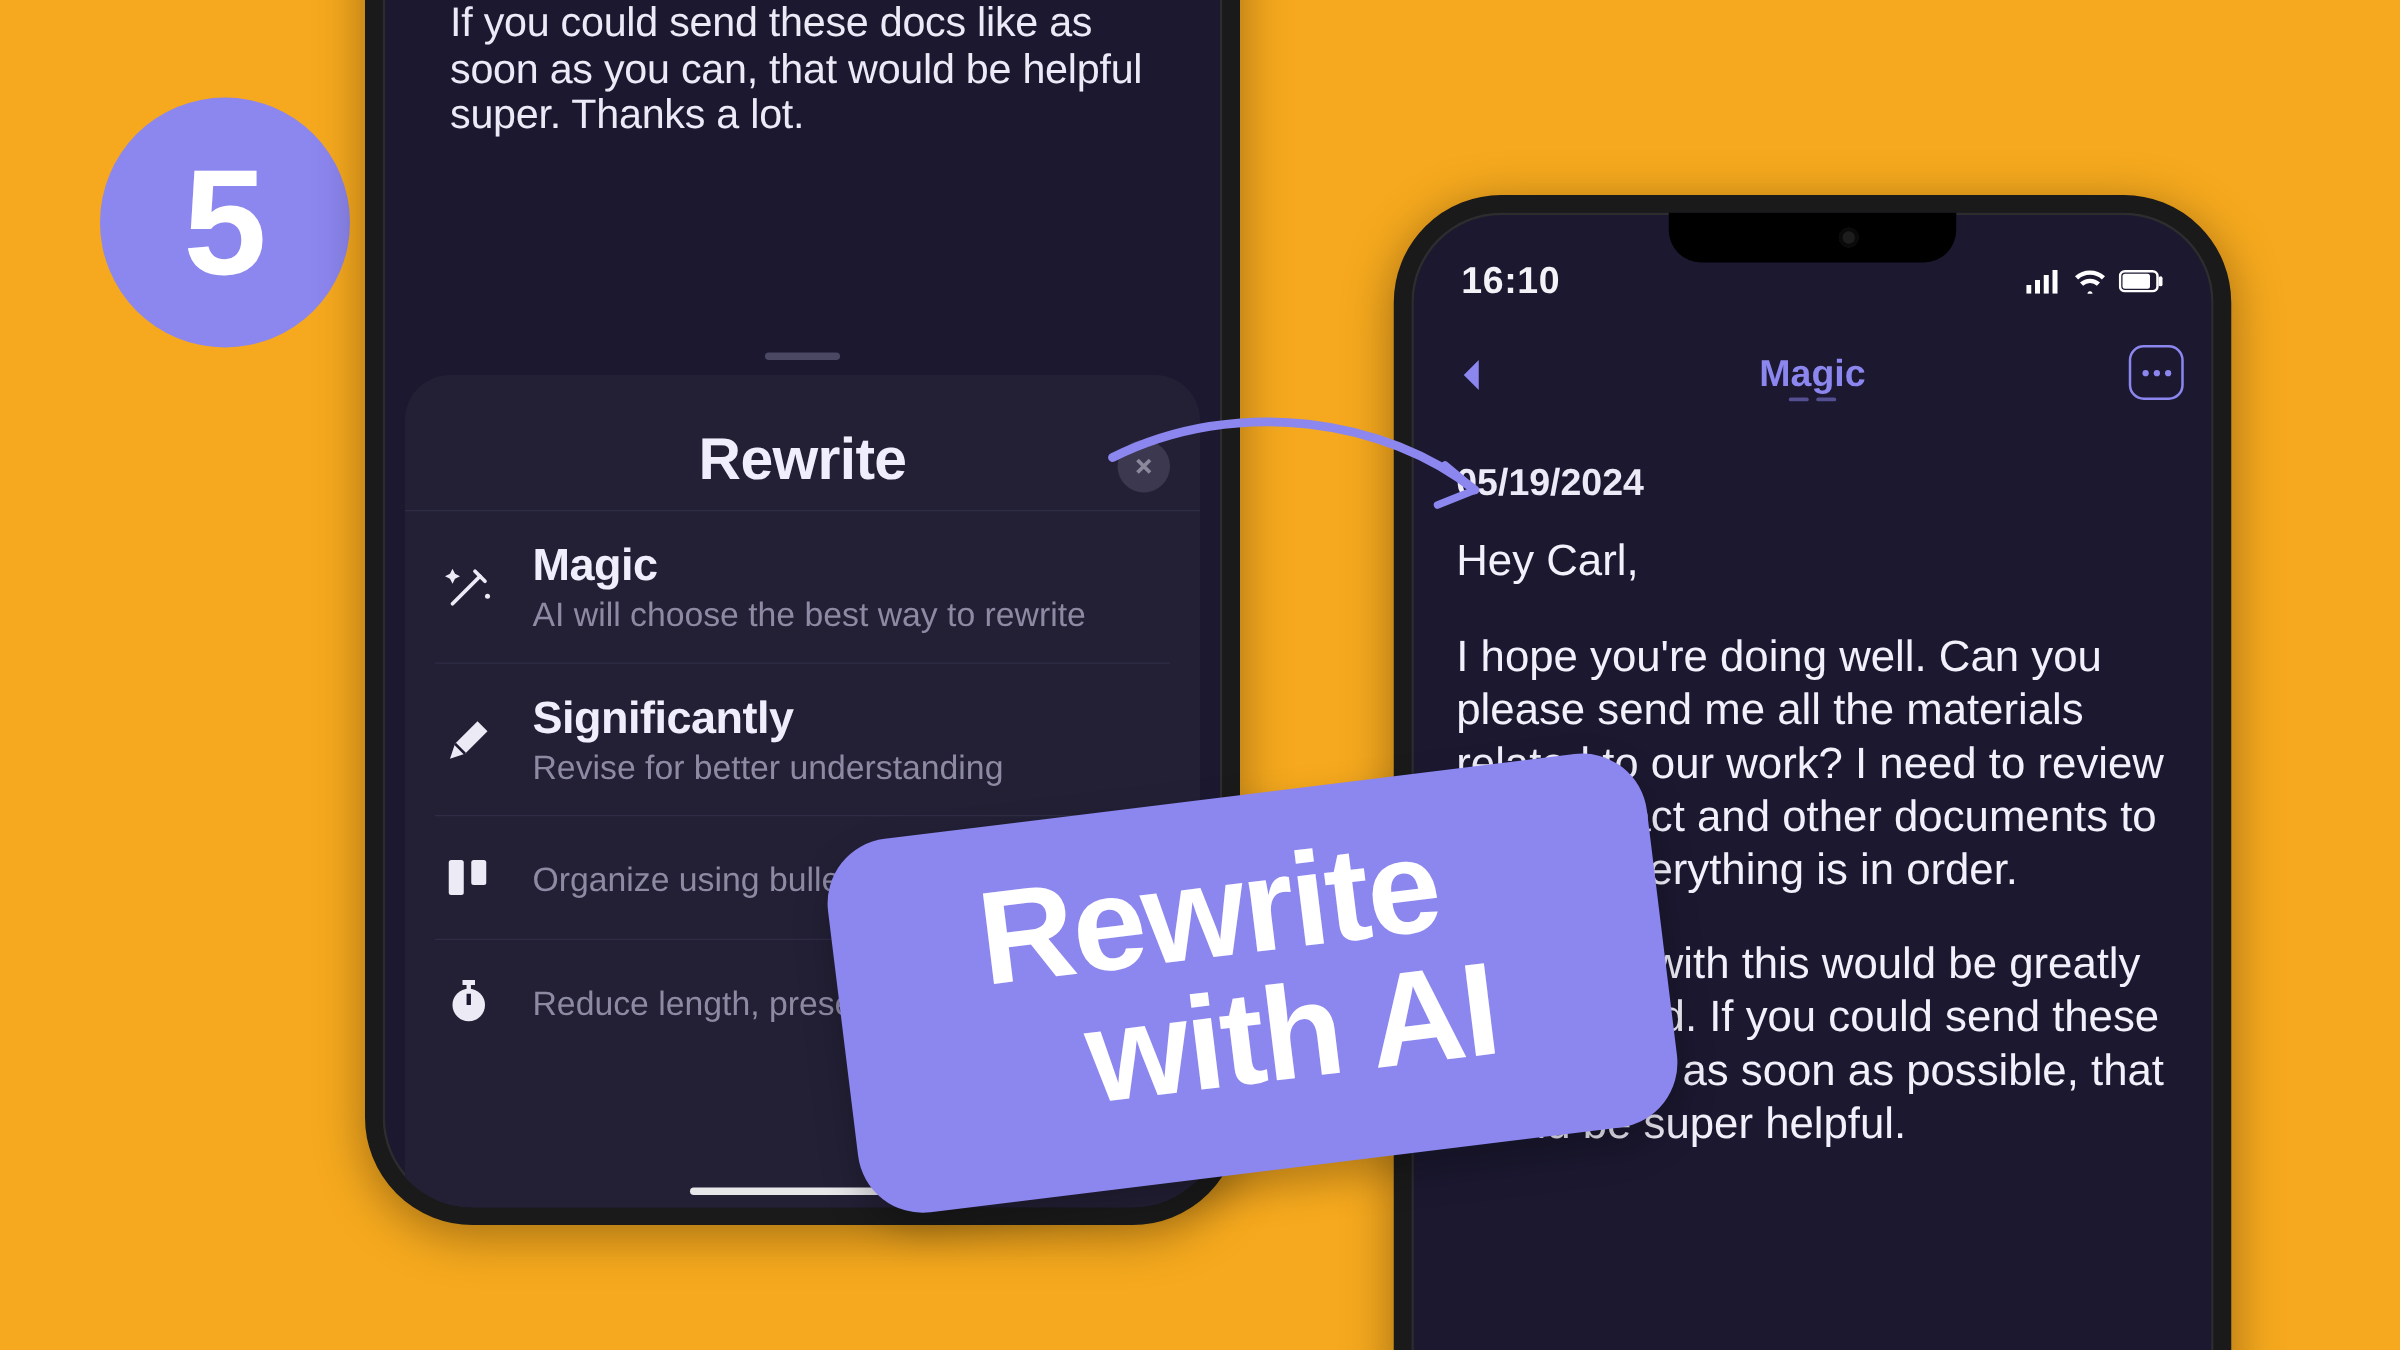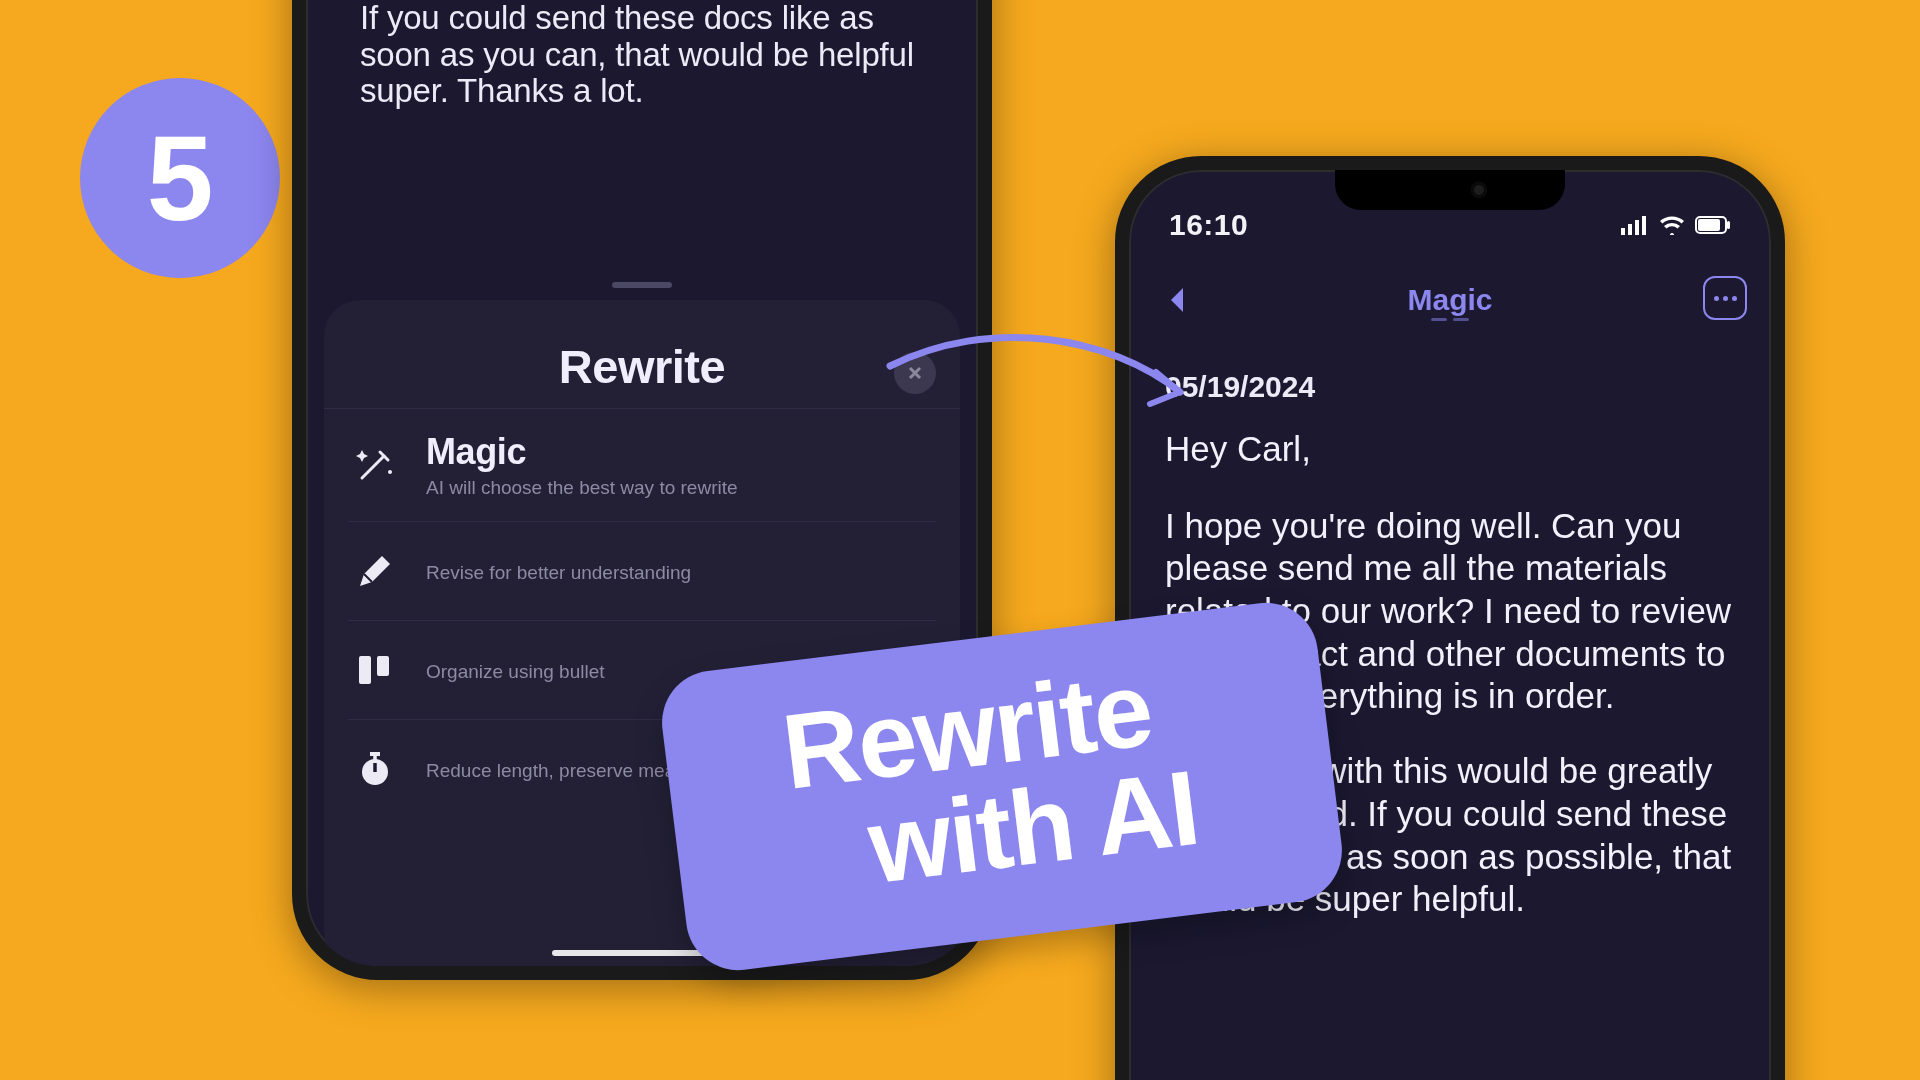"AI will choose the best" .option .texts .desc { font-size: 19px -> 27px }
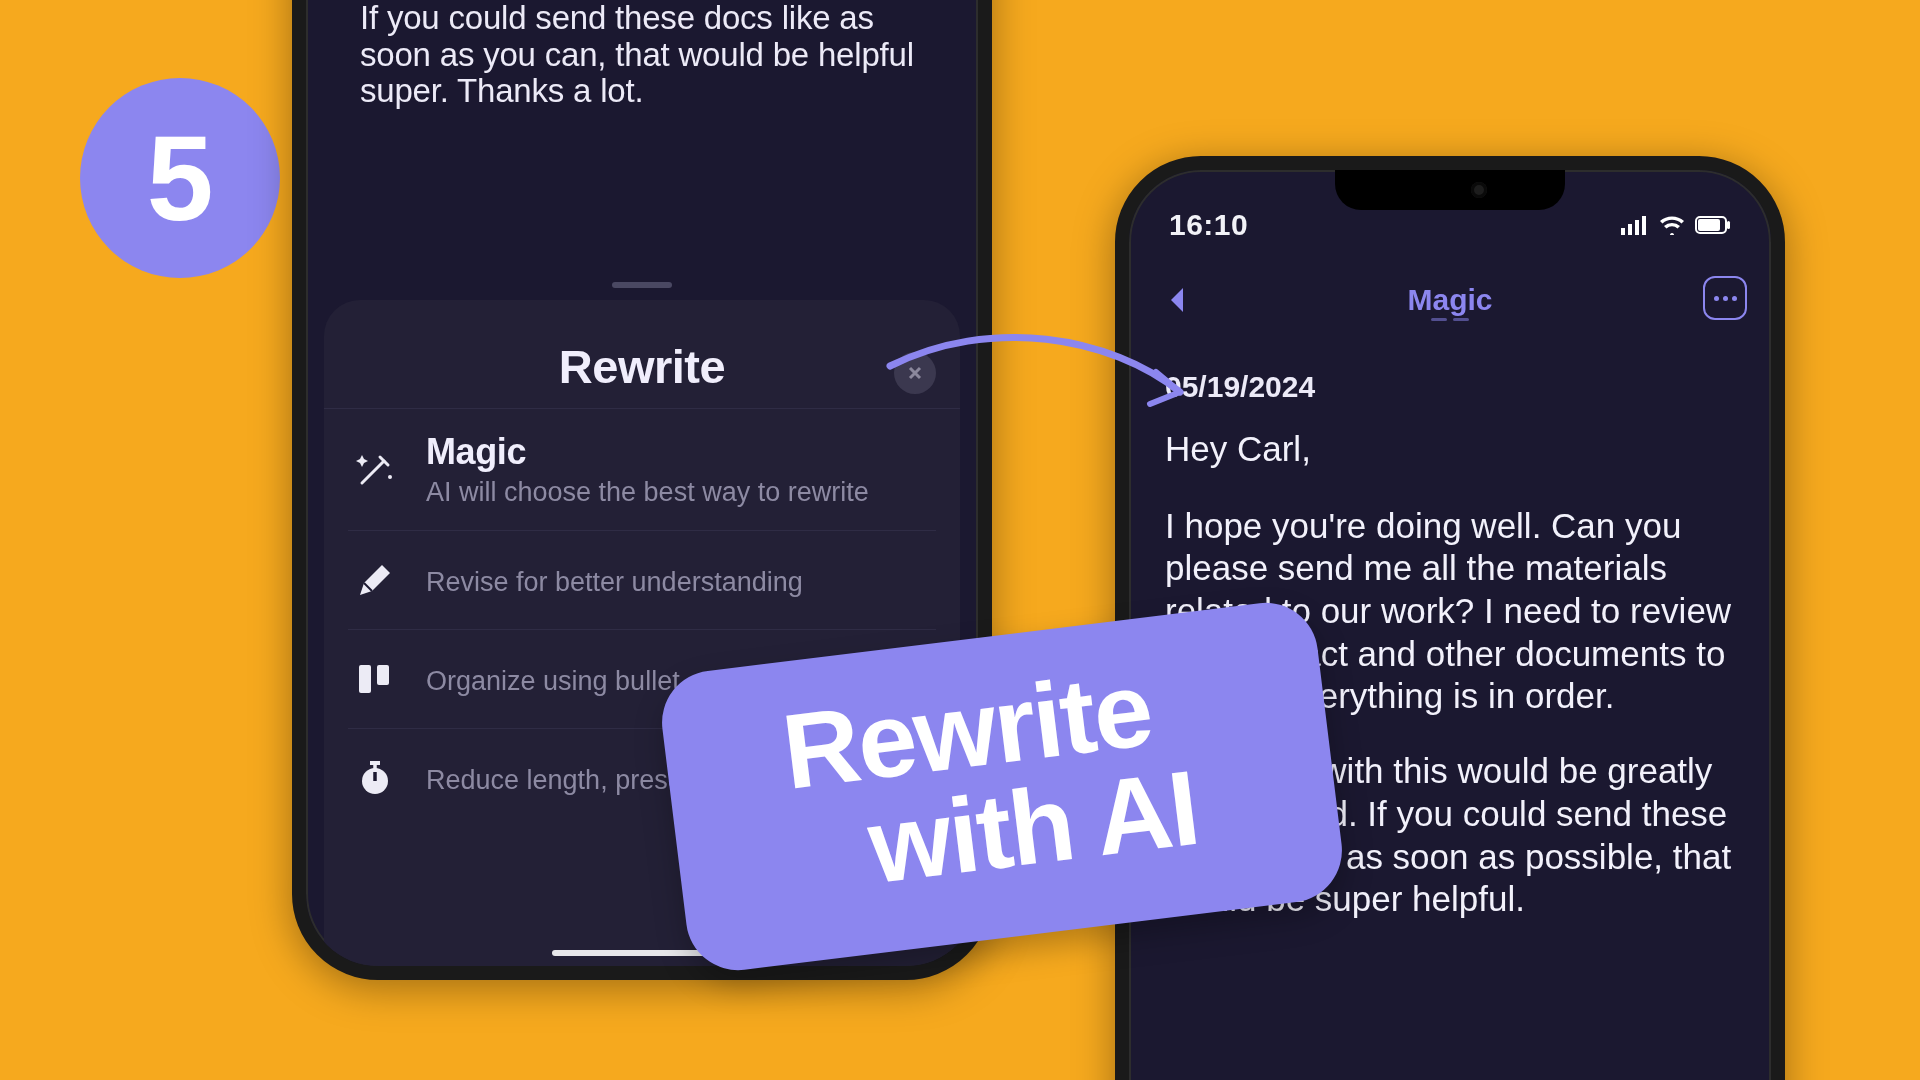"Significantly" div.title { html: none -> <div>Significantly</div> }
